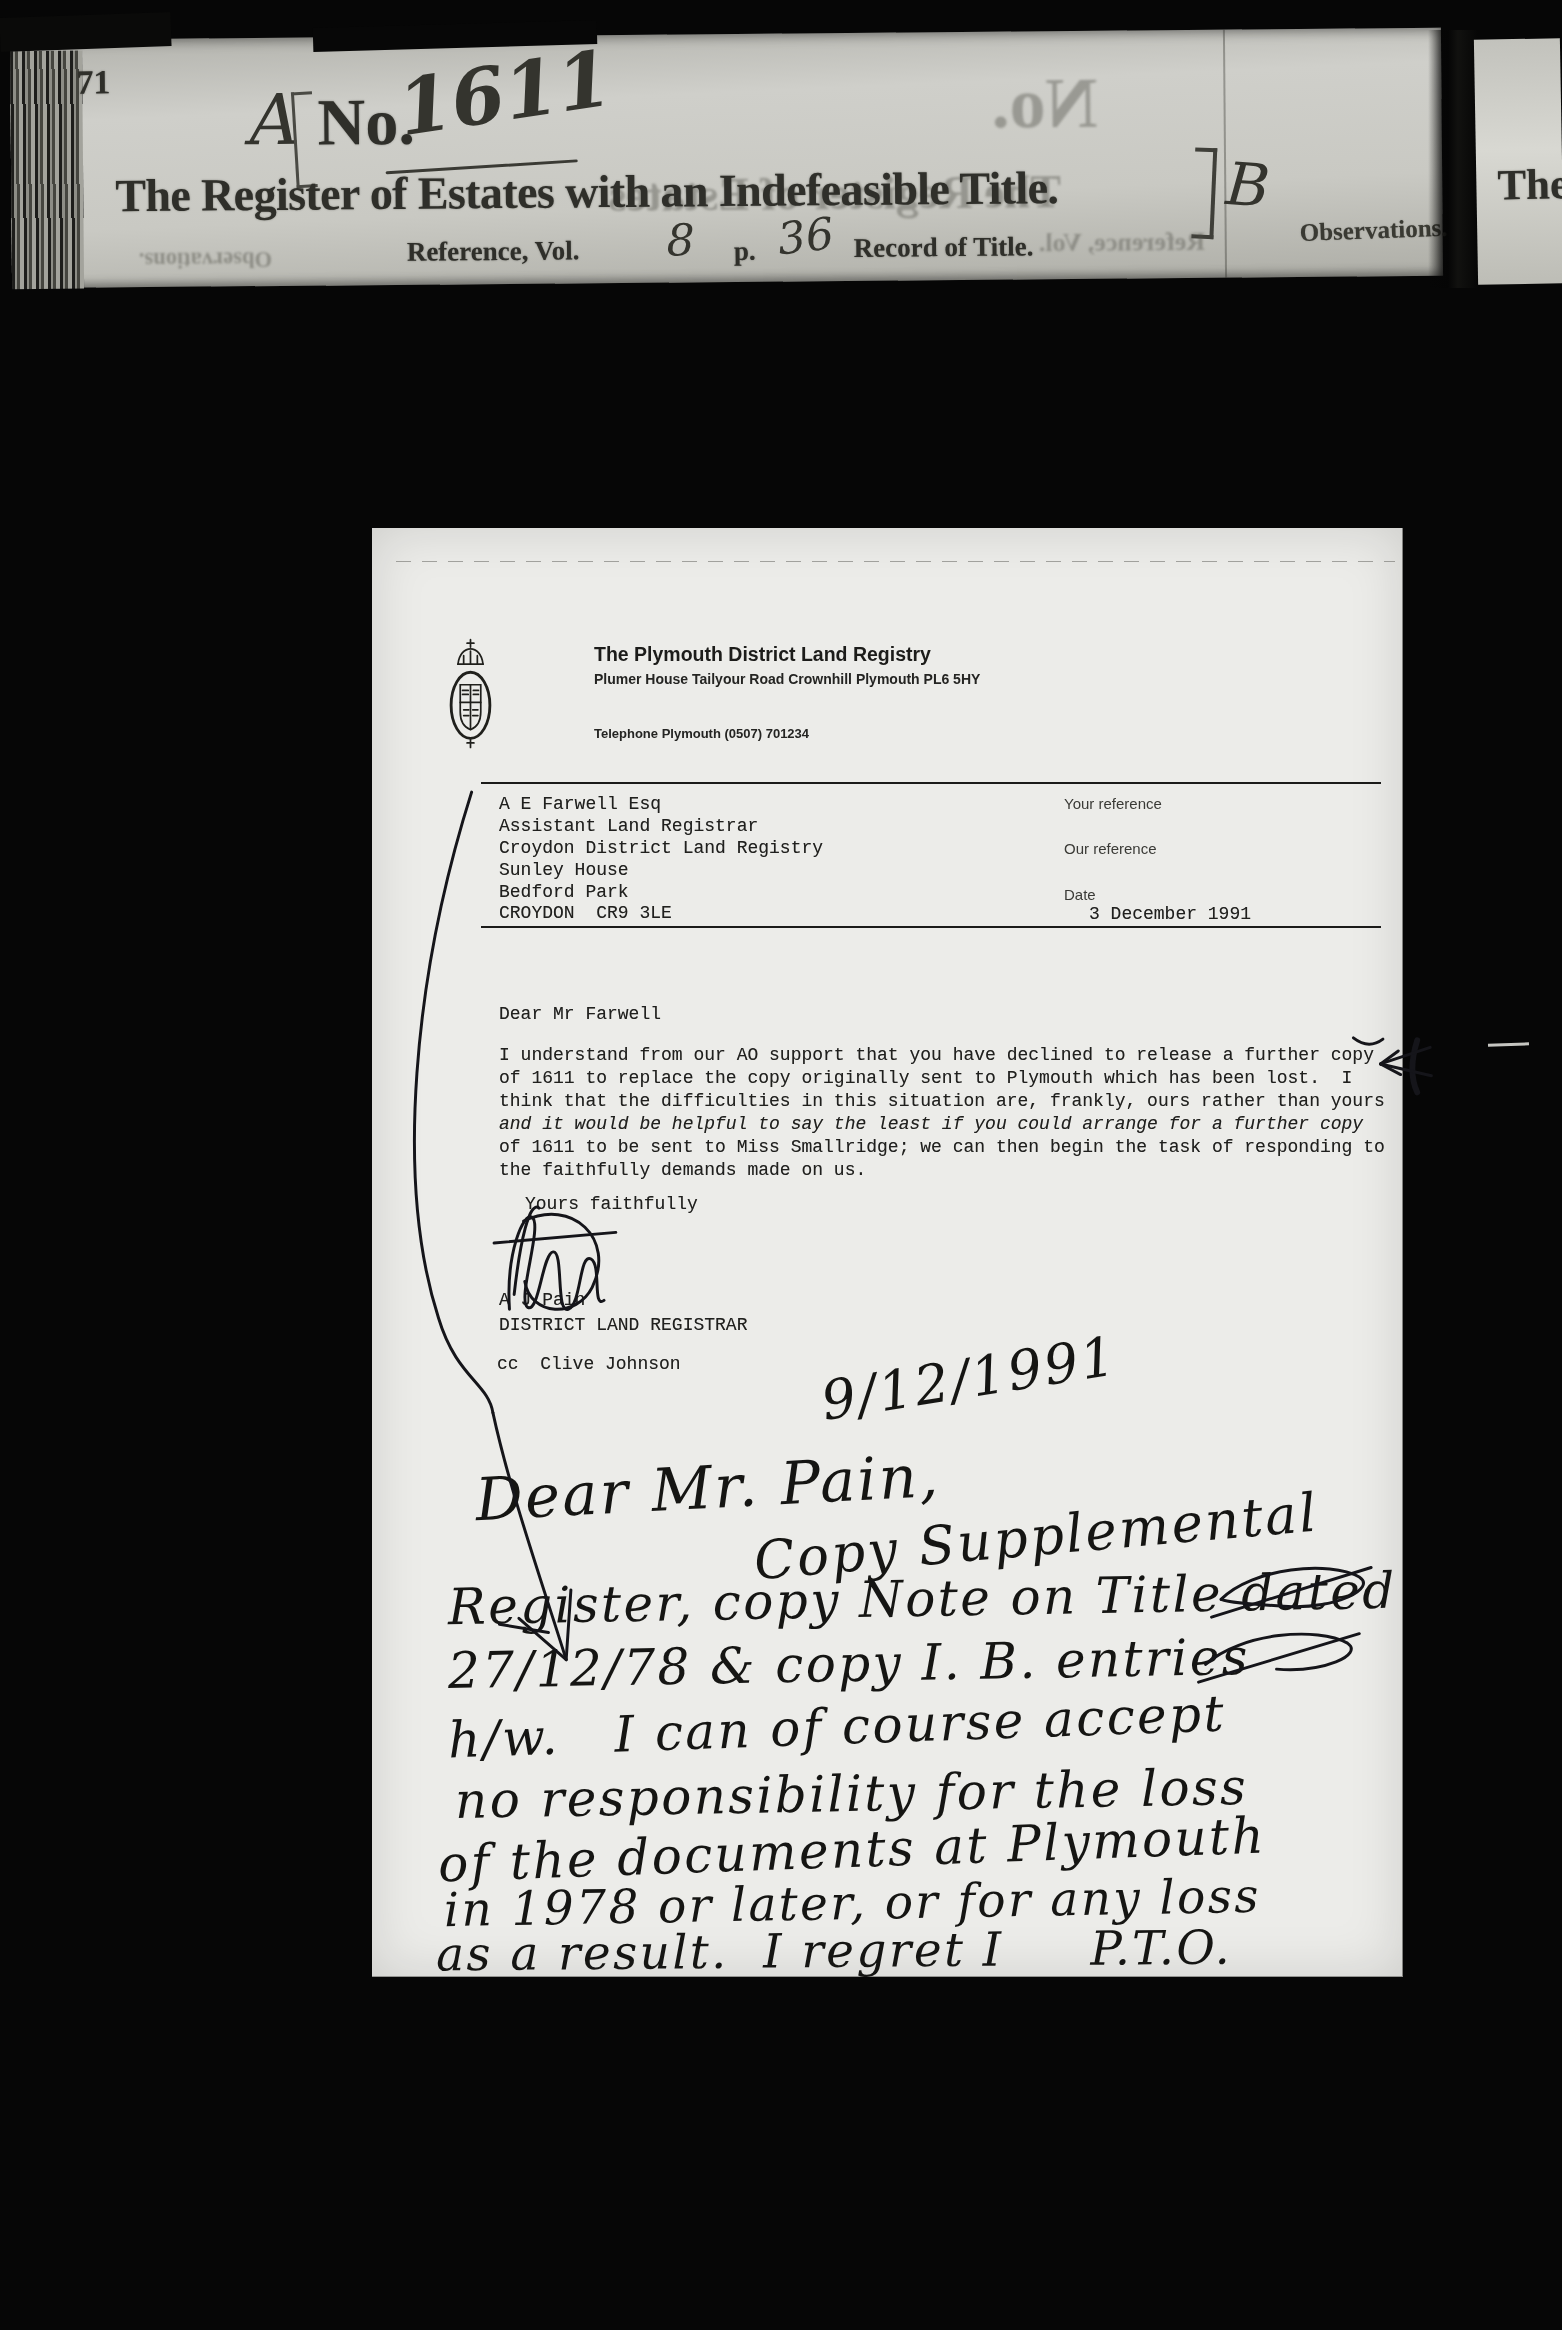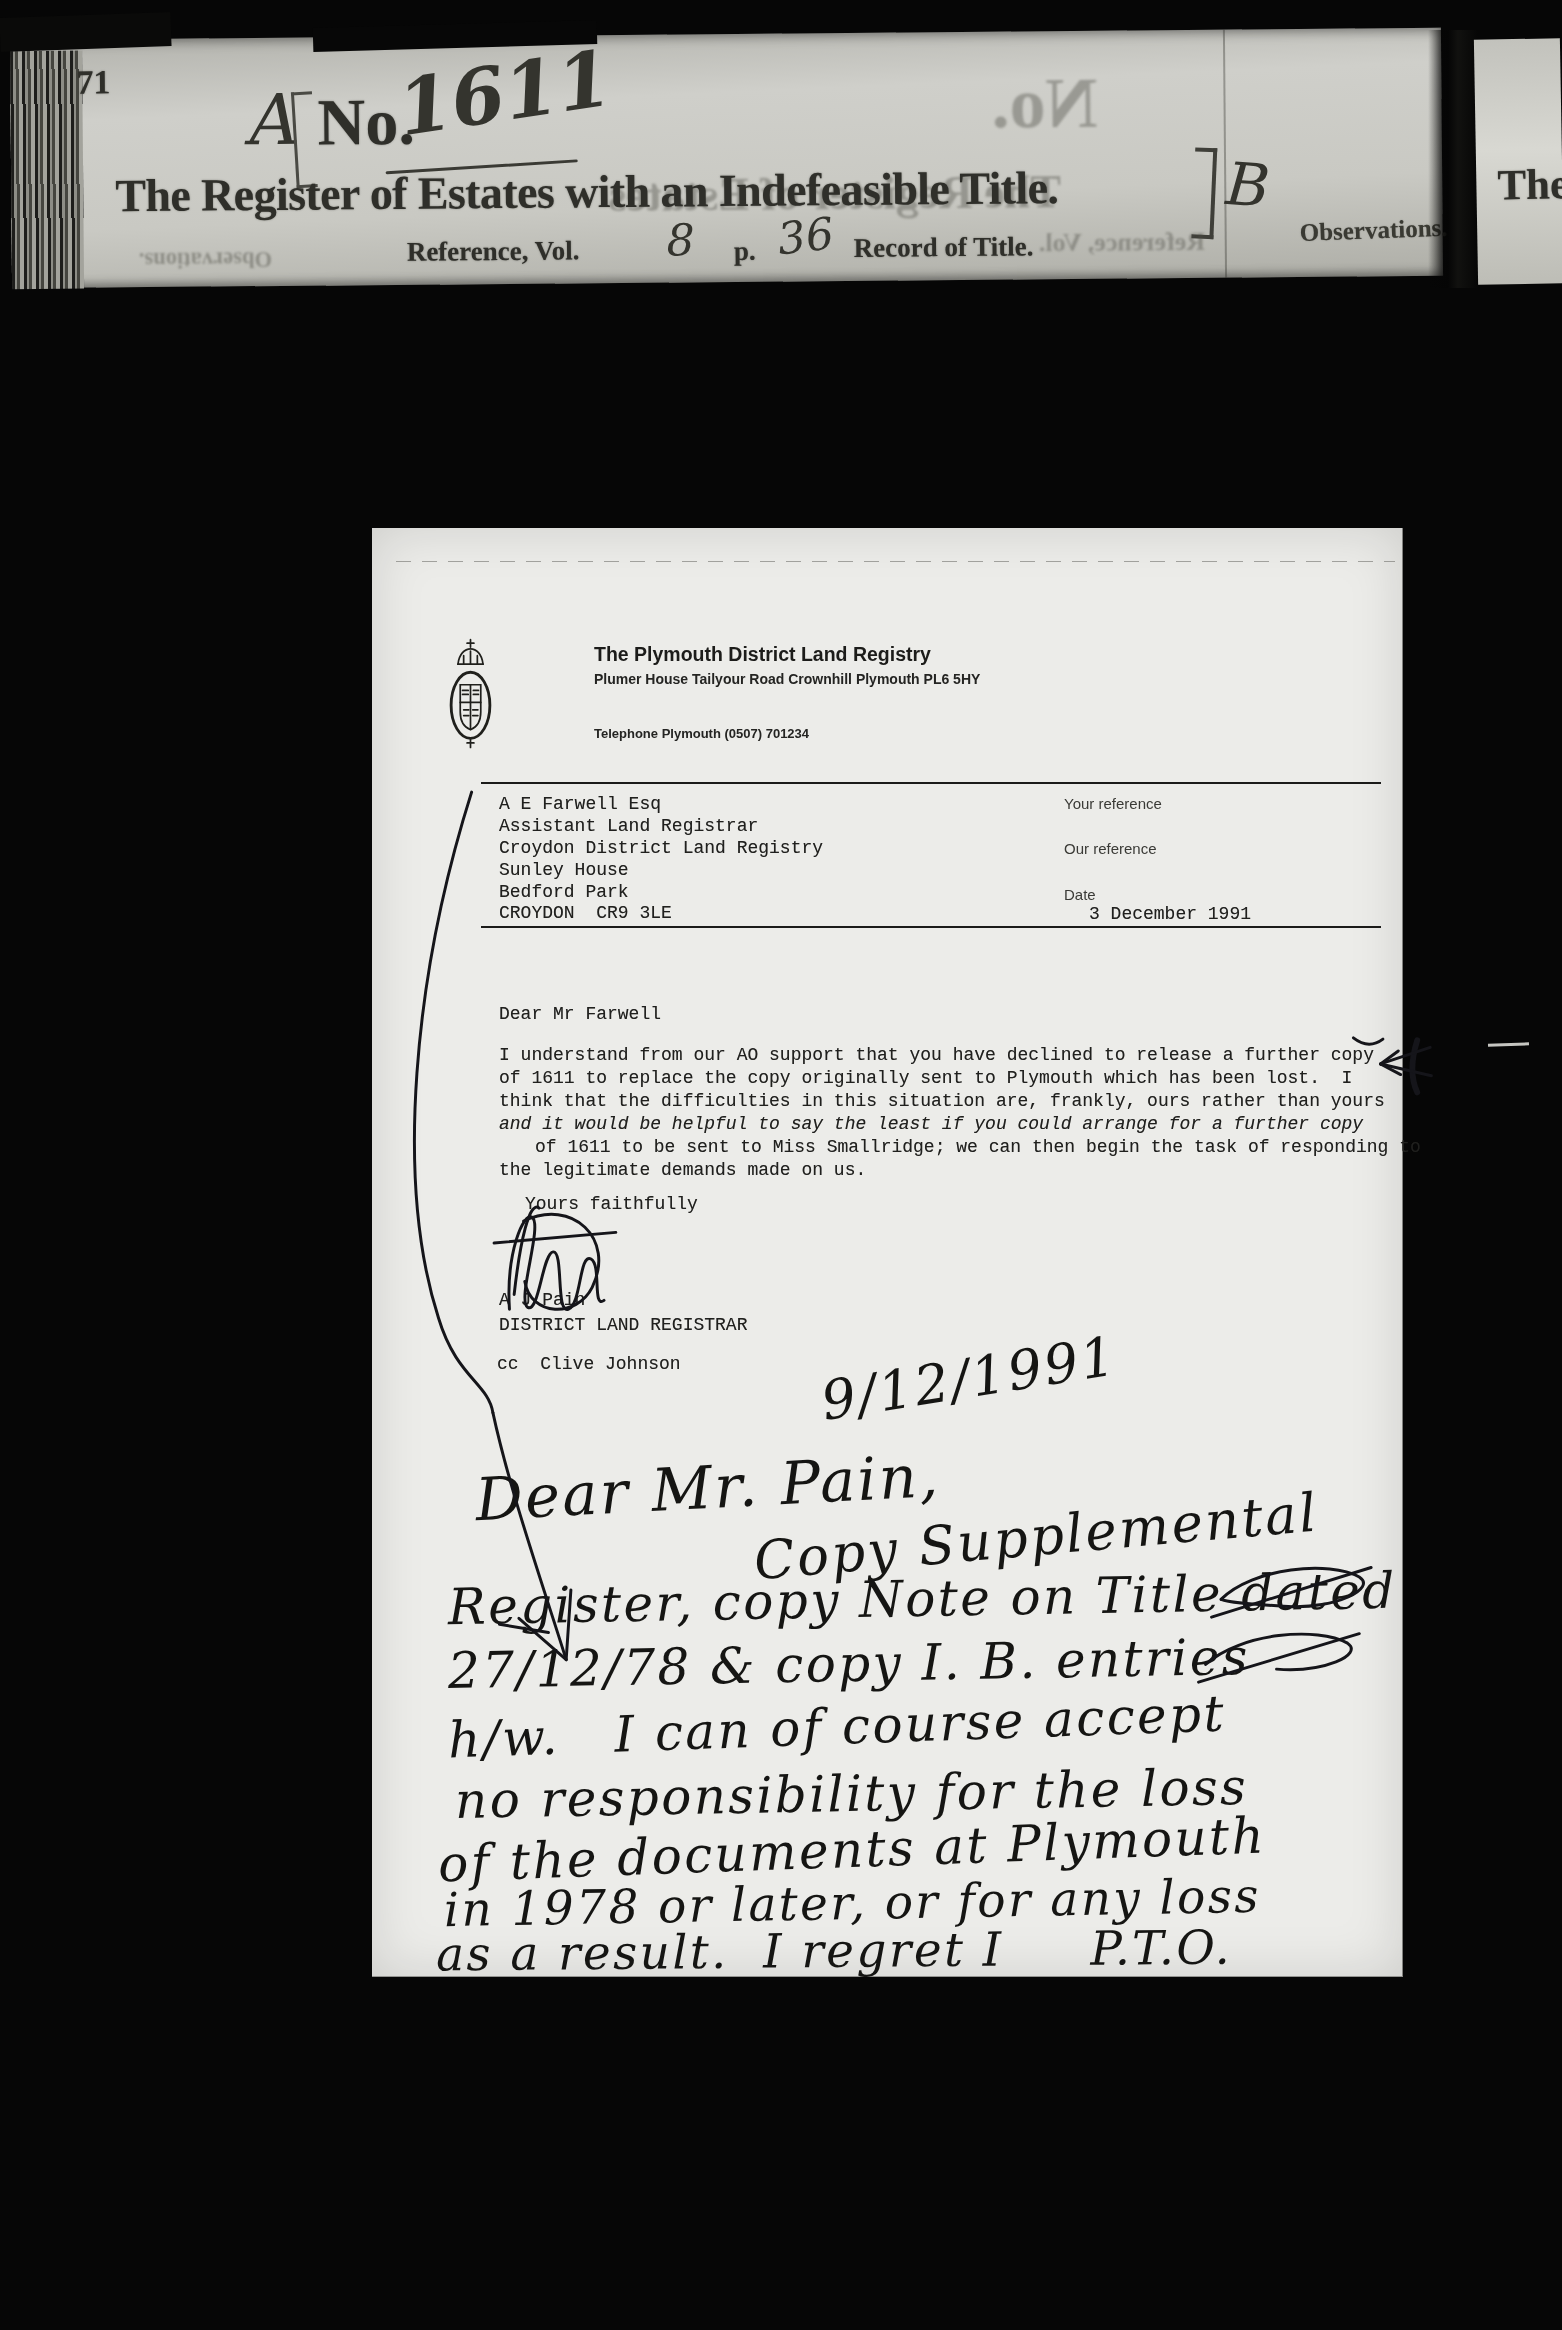"of 1611 to be sent" .b4 { margin-left: 36px -> none }
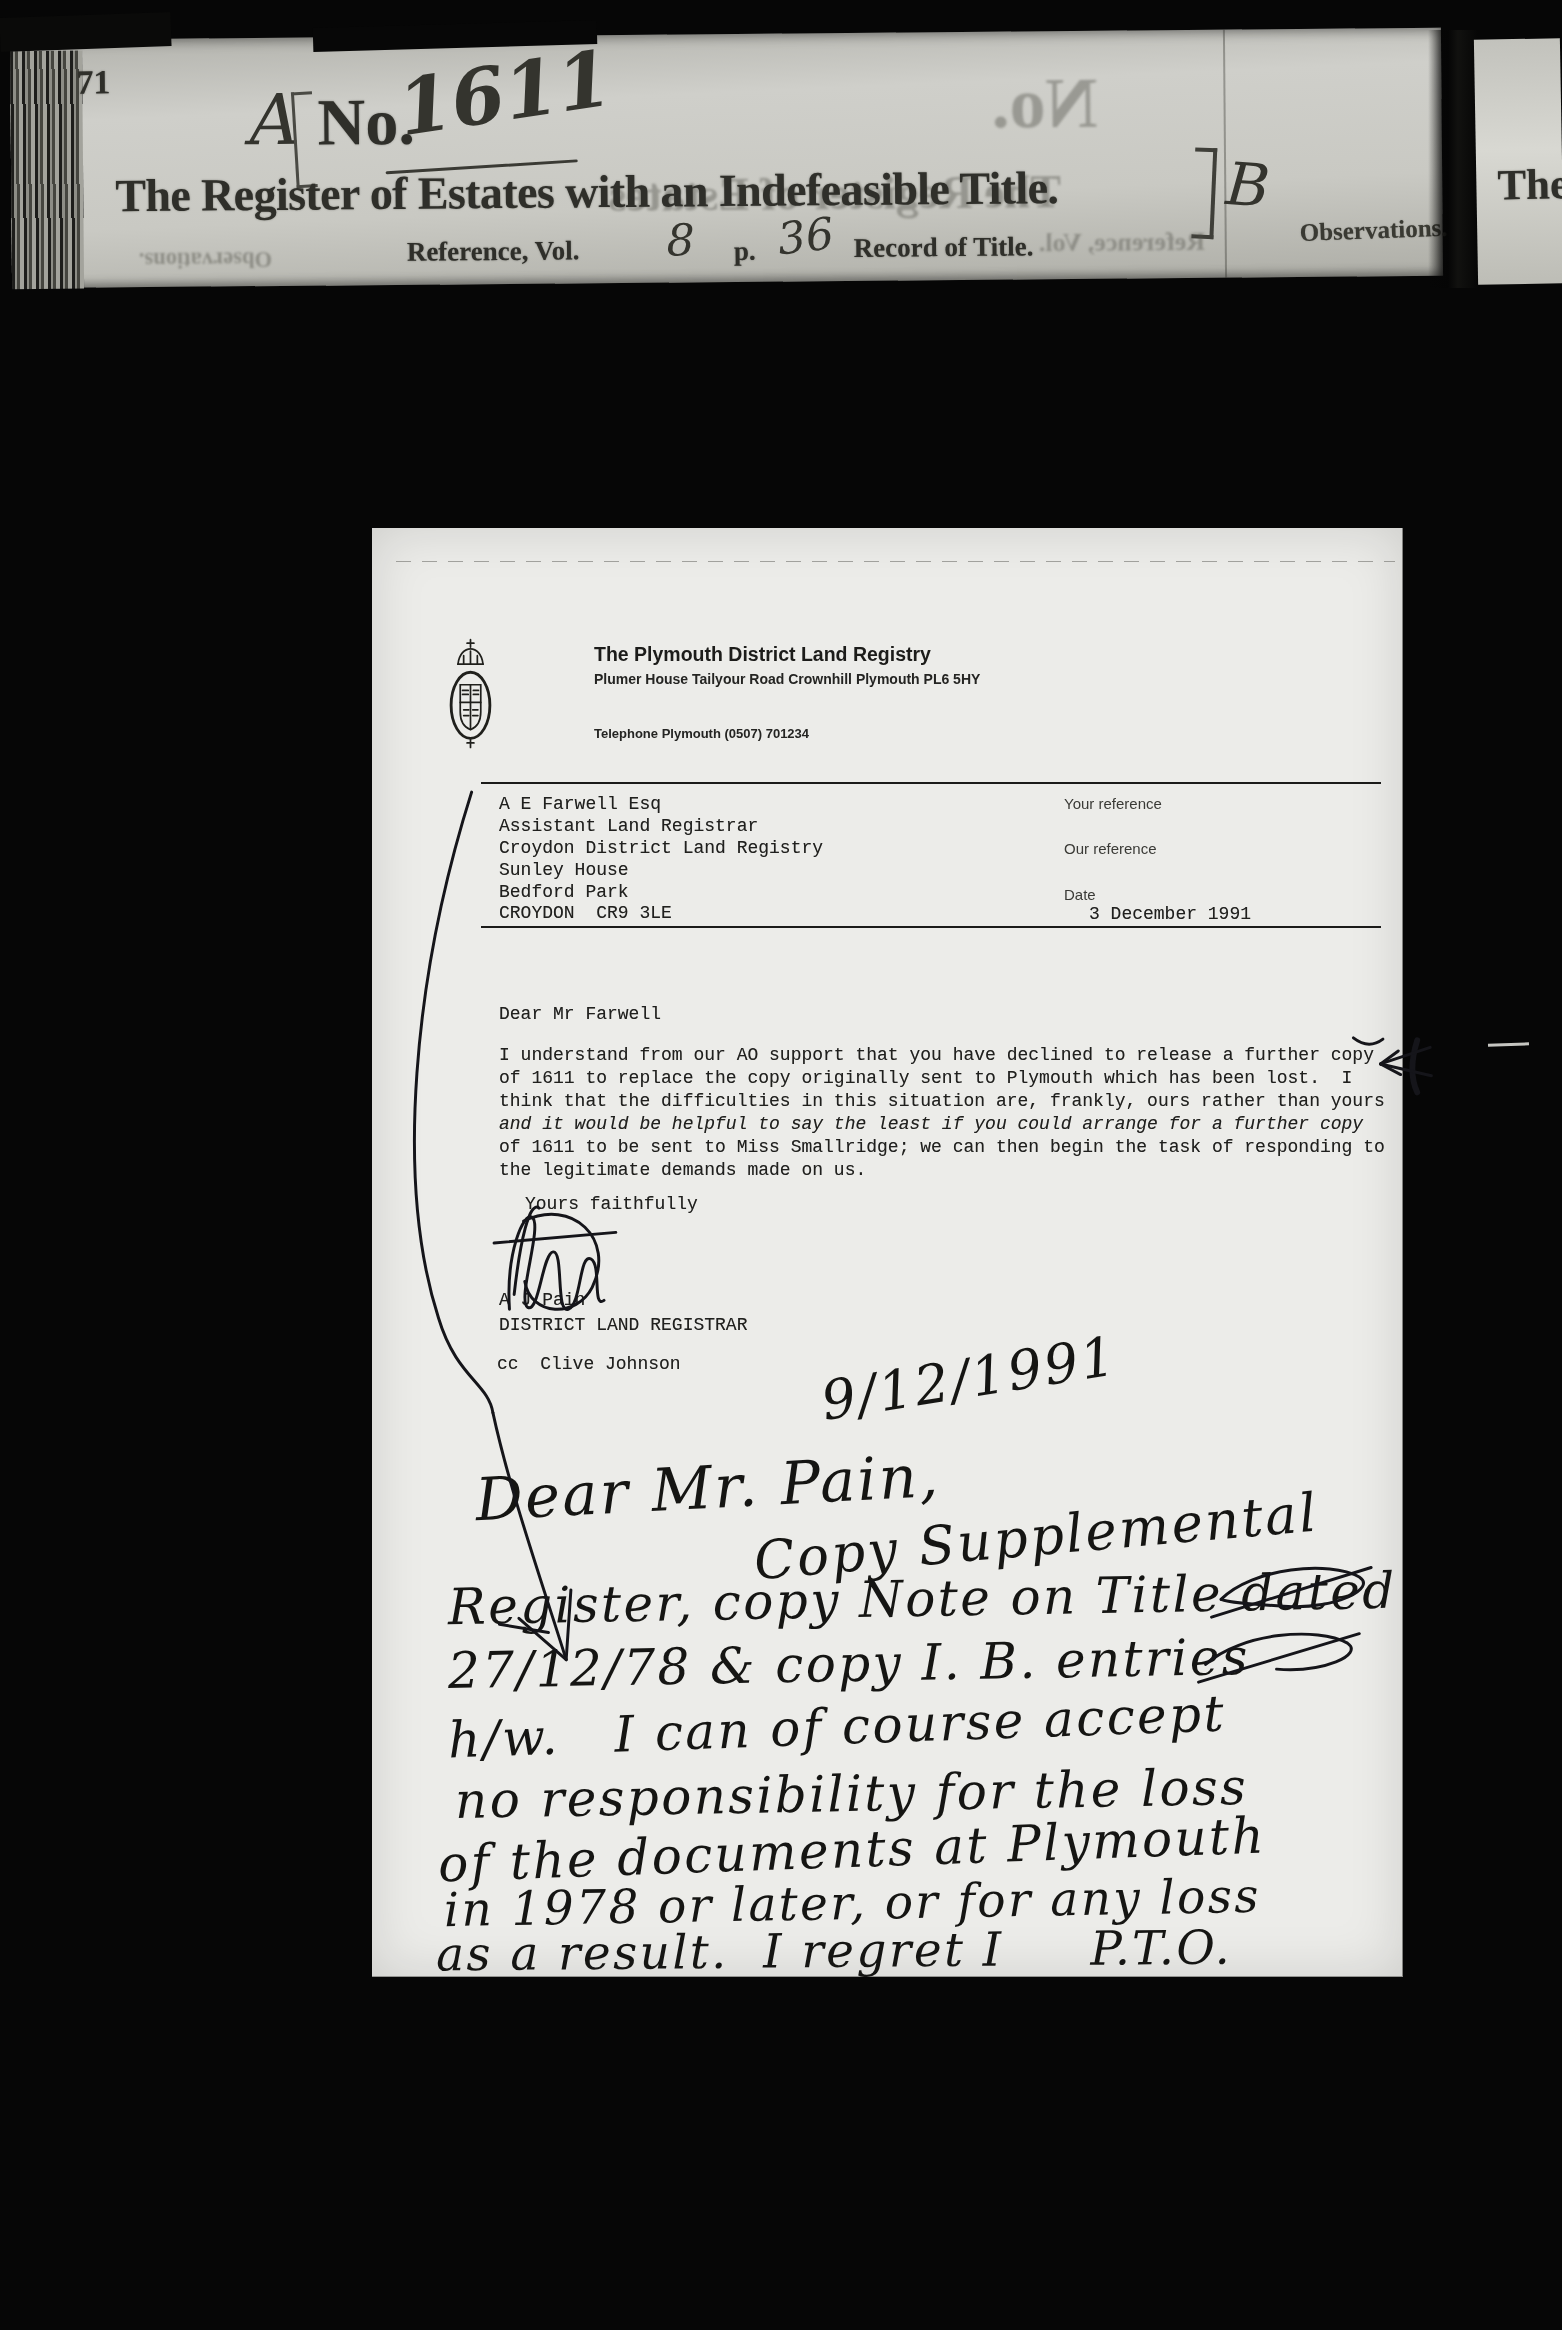"the legitimate demands made on" div.abs { text: legitimate -> faithfully }
